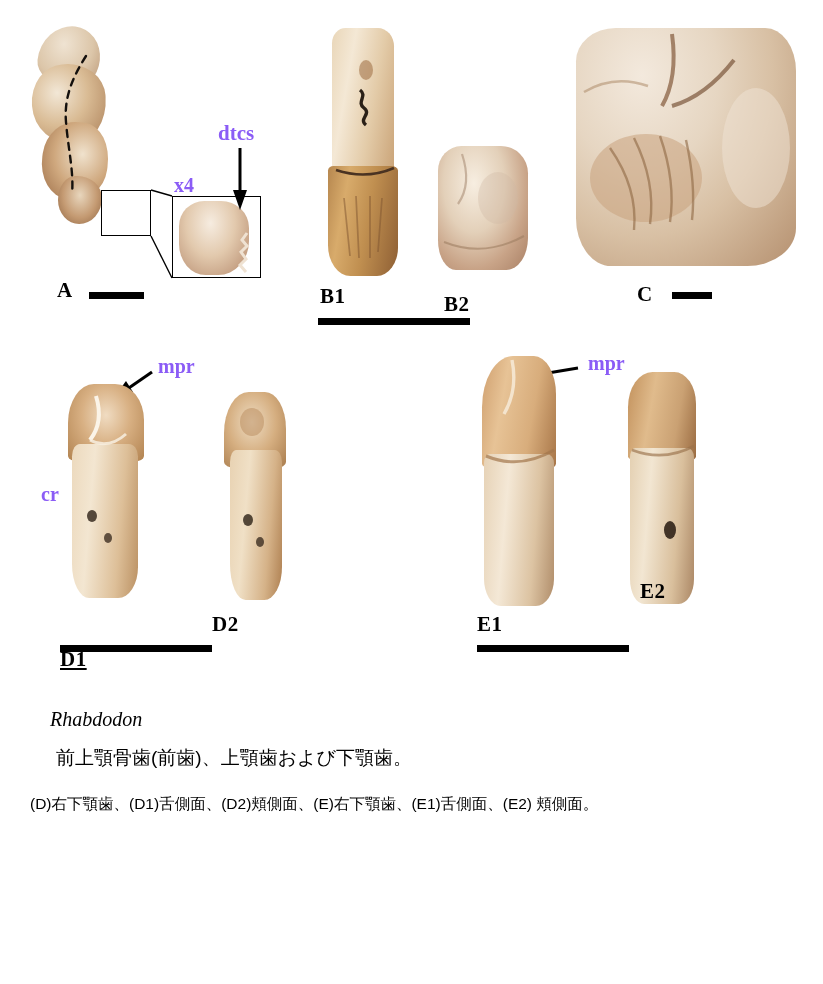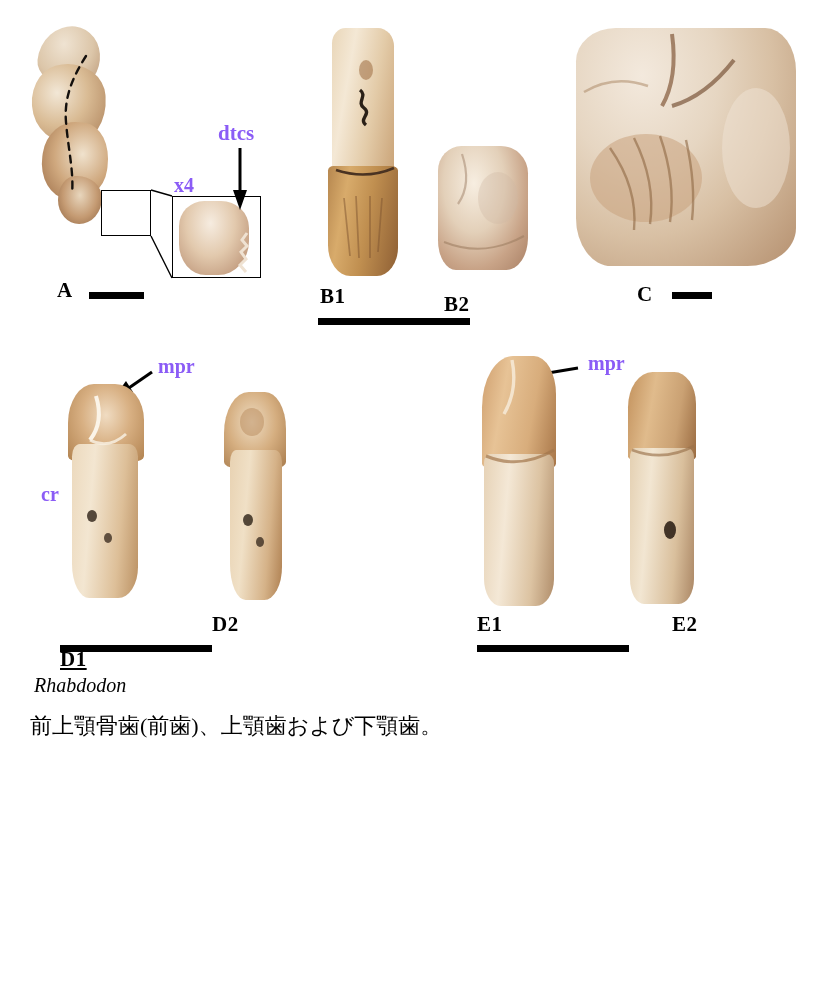"E2" span.label { margin-left: 32px -> none; top: 612px -> 579px }
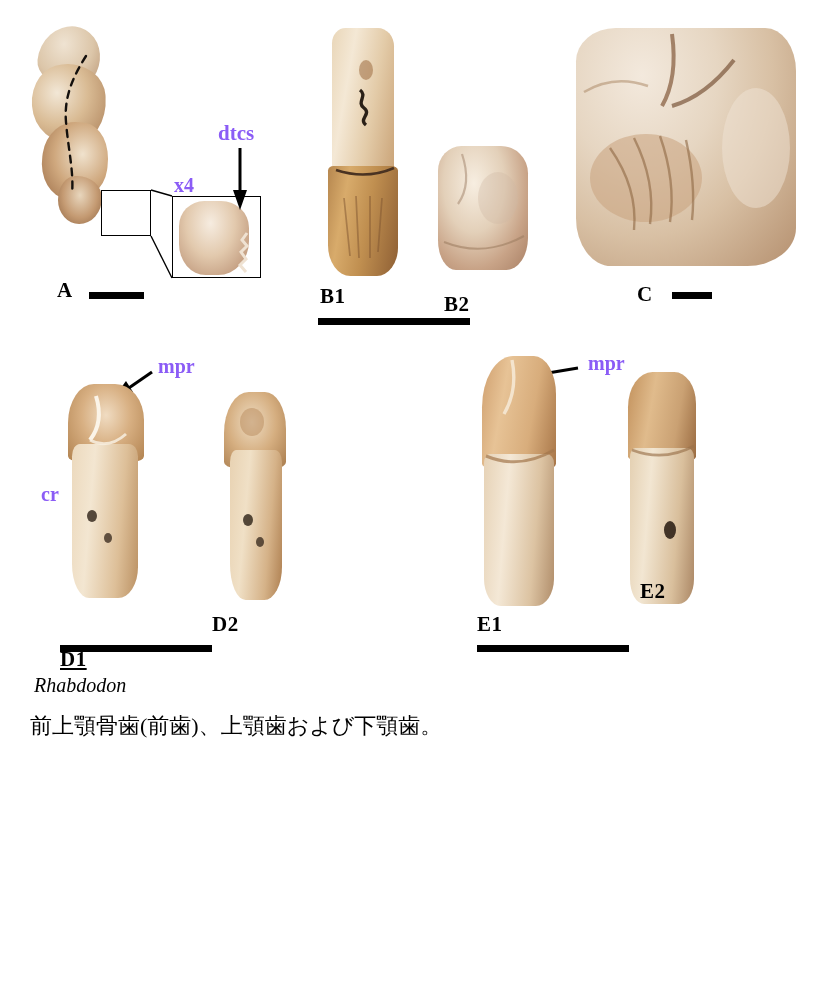"Rhabdodon" .caption { padding: 0 8px -> 0 24px; top: 656px -> 690px }
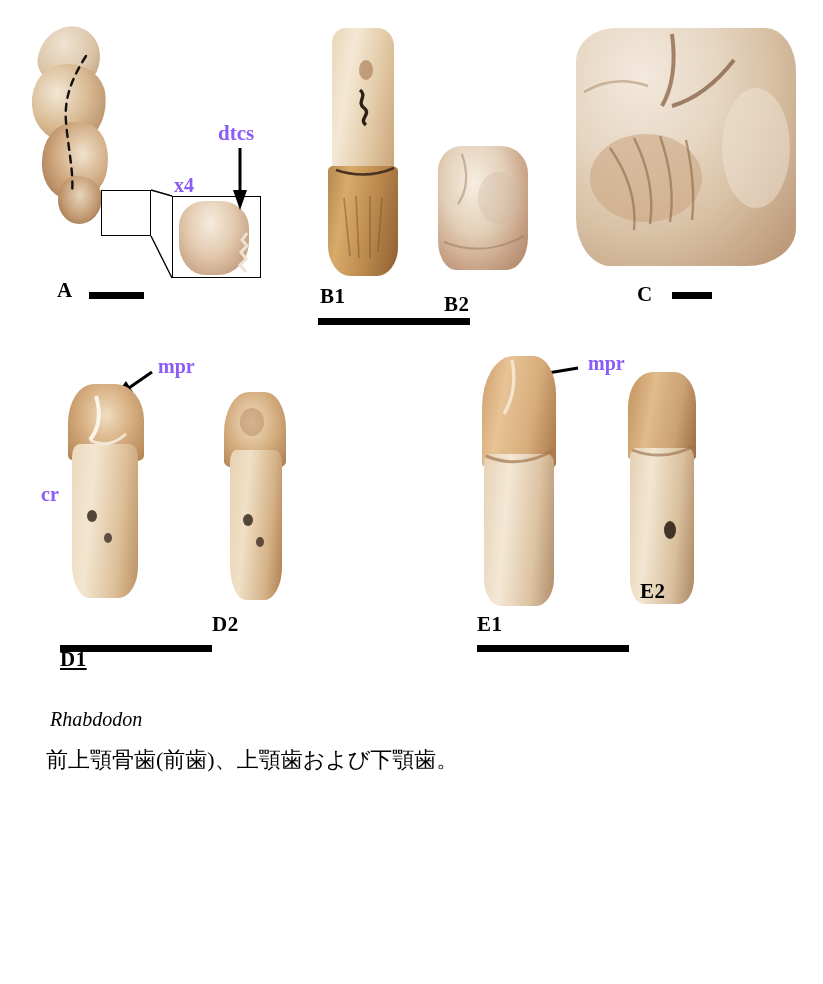"前上顎骨歯(前歯)、上顎歯および下顎歯。" .subtitle { font-family: Liberation Serif, serif -> Liberation Sans, sans-serif; font-size: 22px -> 19px; margin: 14px 0 0 22px -> 14px 0 0 32px }
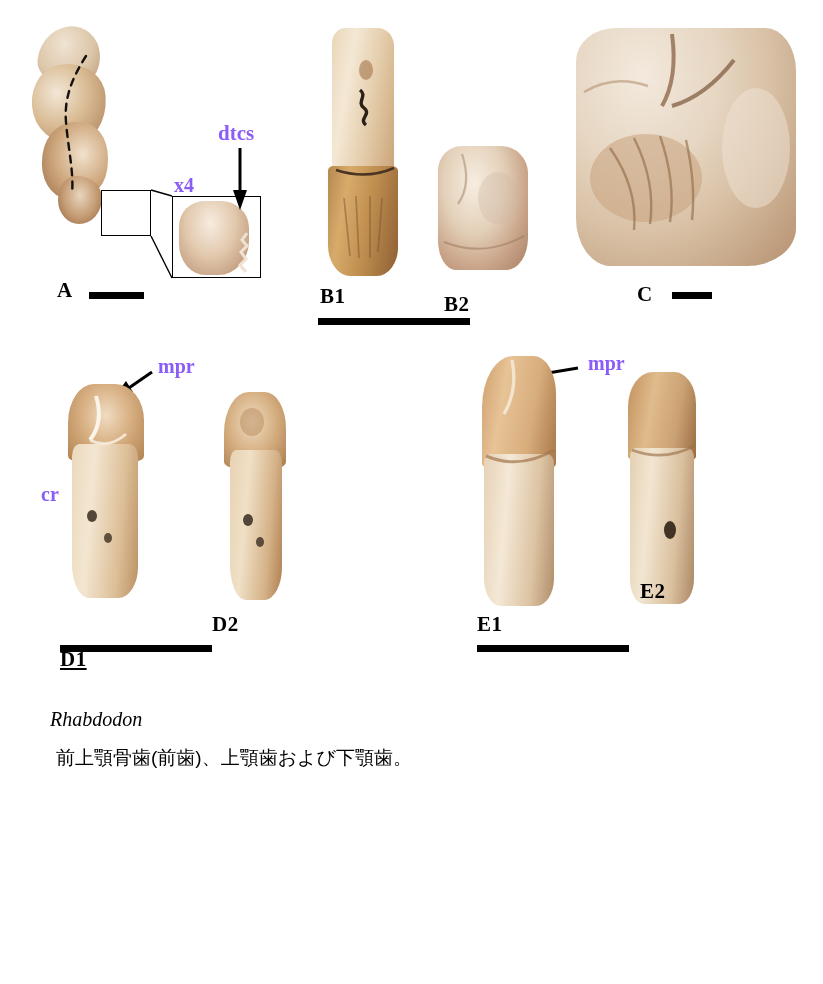"(D)右下顎歯、(D1)舌側面、(D2)頬側面、(E)右下顎歯、(E1)舌側面、" div.cap-line { html: none -> <div>(D)右下顎歯、(D1)舌側面、(D2)頬側面、(E)右下顎歯、(E1)舌側面、(E2) 頬側面。</div> }
